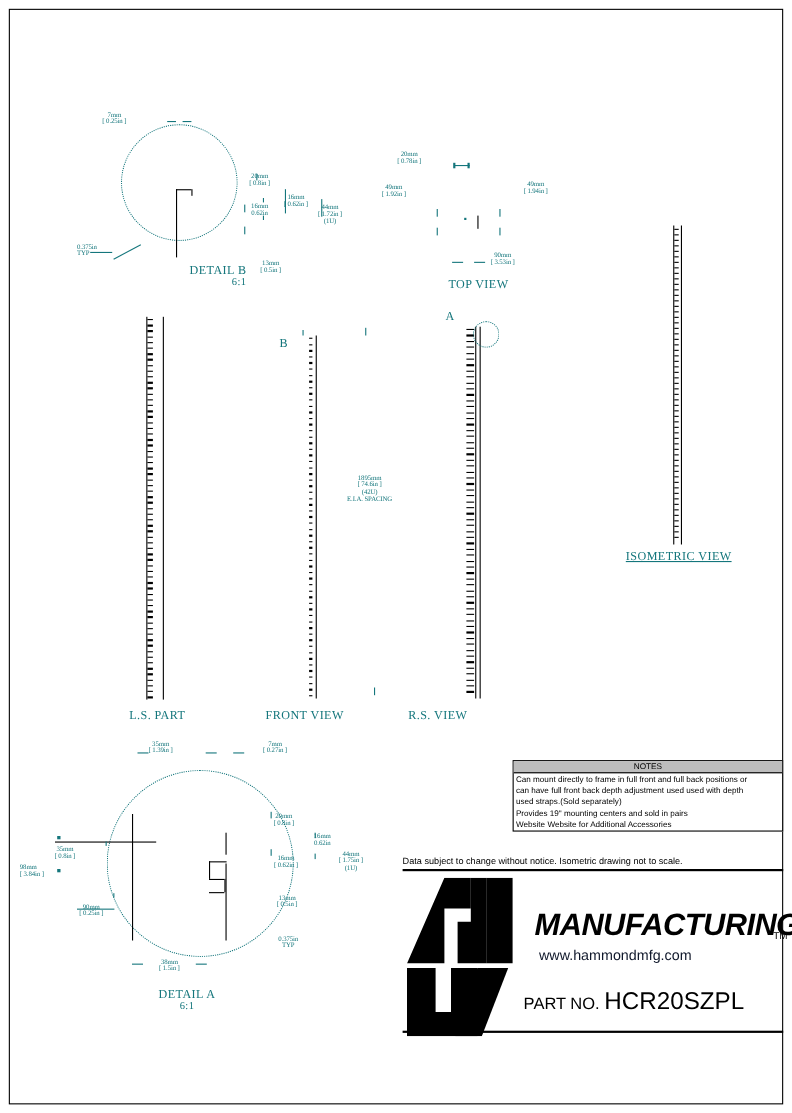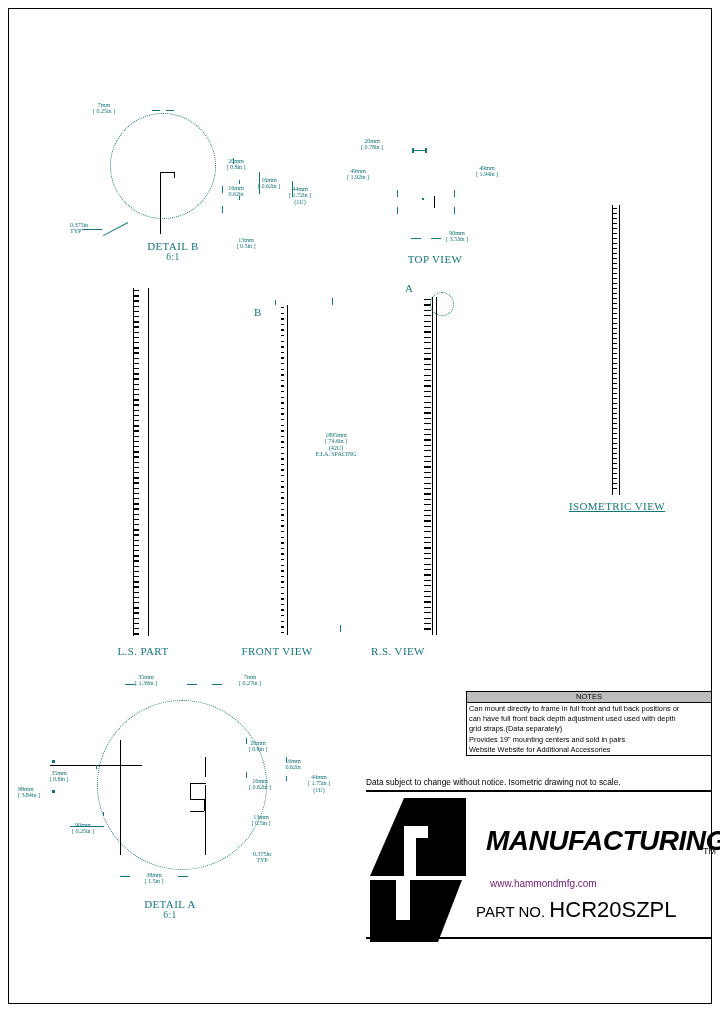"DETAIL B" div.viewlabel { left: 108px -> 94px; text-align: none -> right }
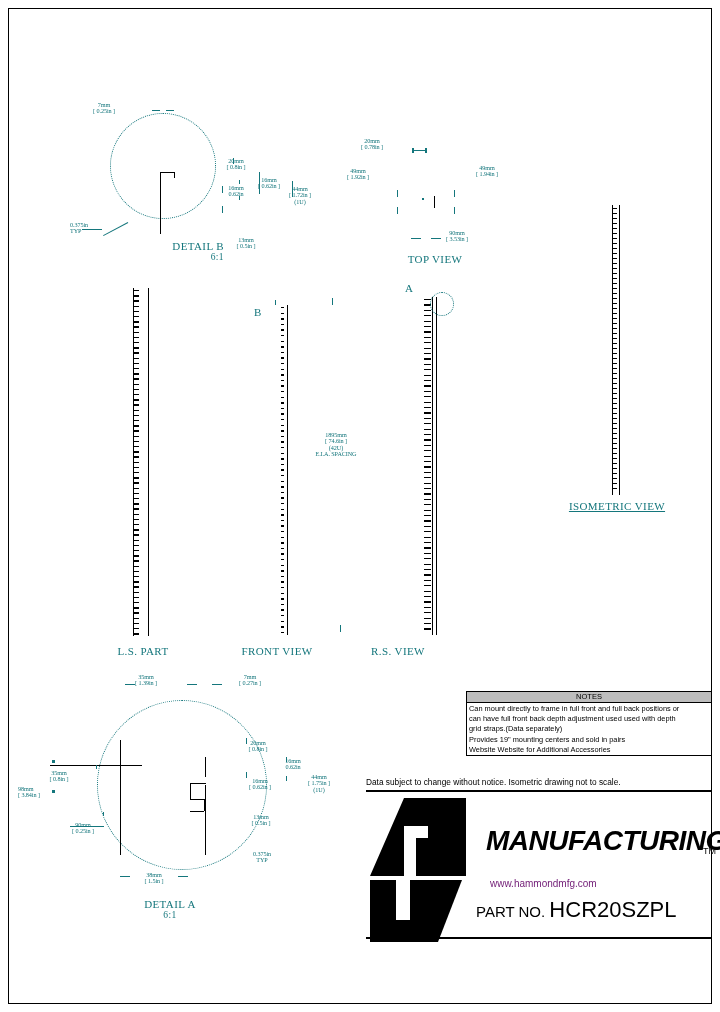"grid straps.(Data separately)" div.nl { text: grid straps.(Data -> used straps.(Sold }
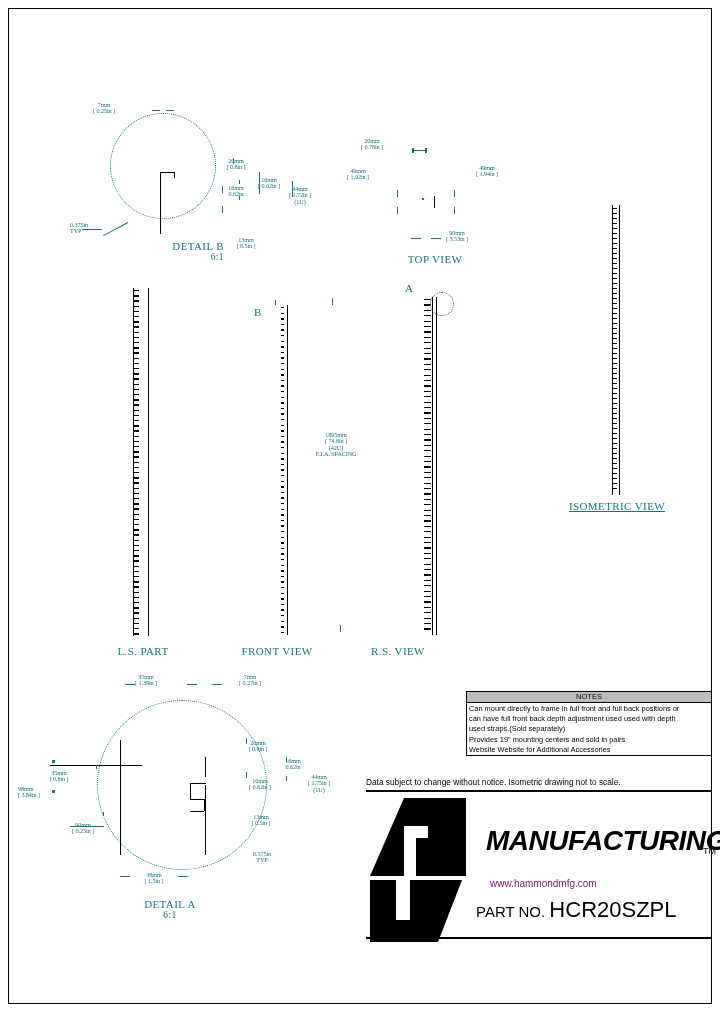"www.hammondmfg.com" .weburl { color: #701a75 -> #0f172a; font-size: 10px -> 13px; margin-top: 17px -> none }
